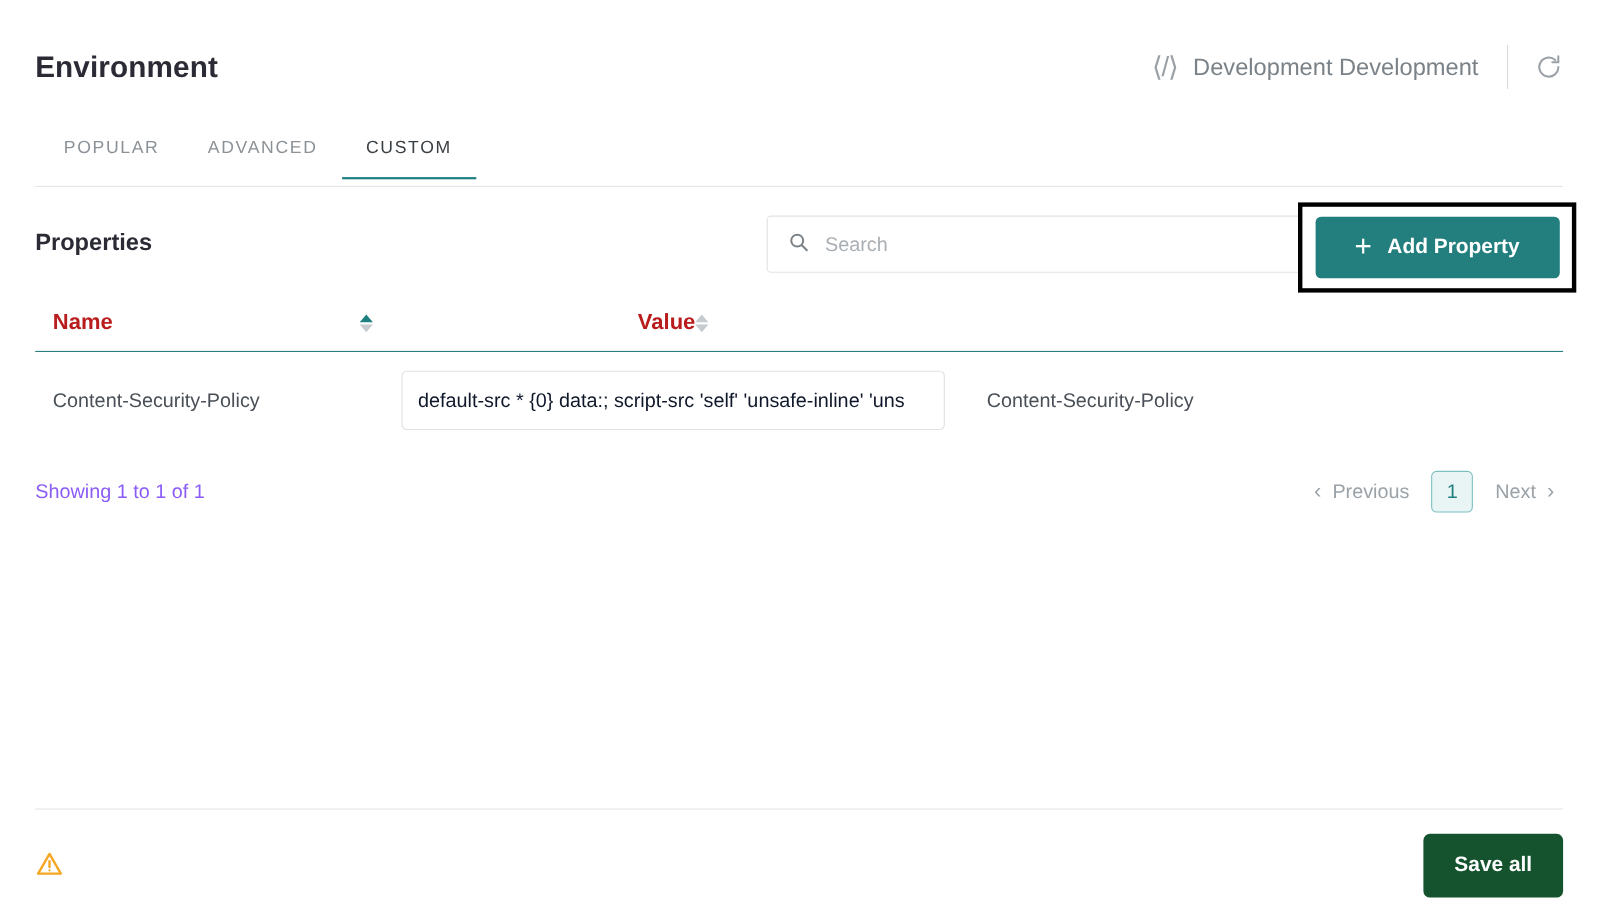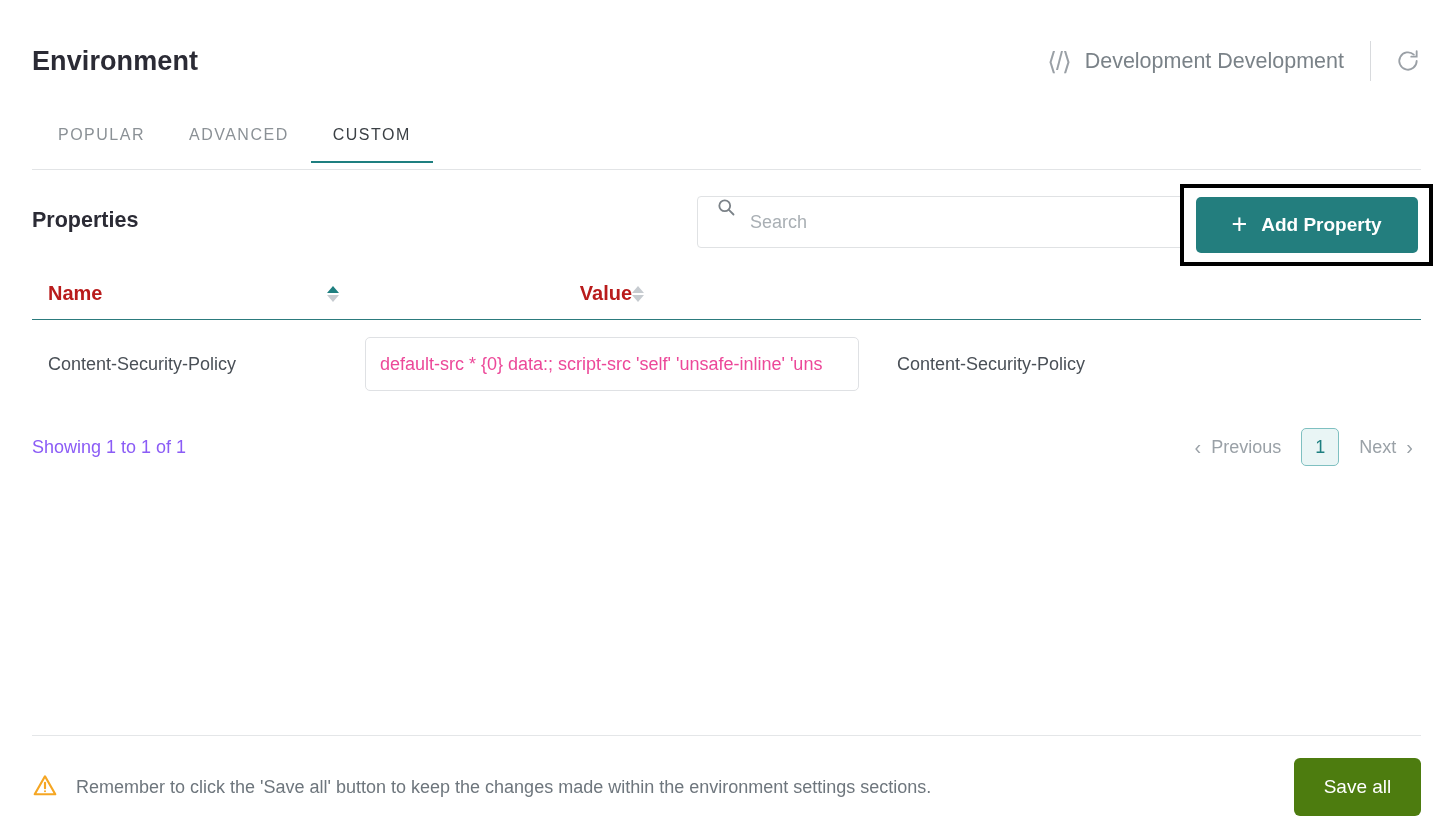"Search" .search-wrap { align-items: none -> center }
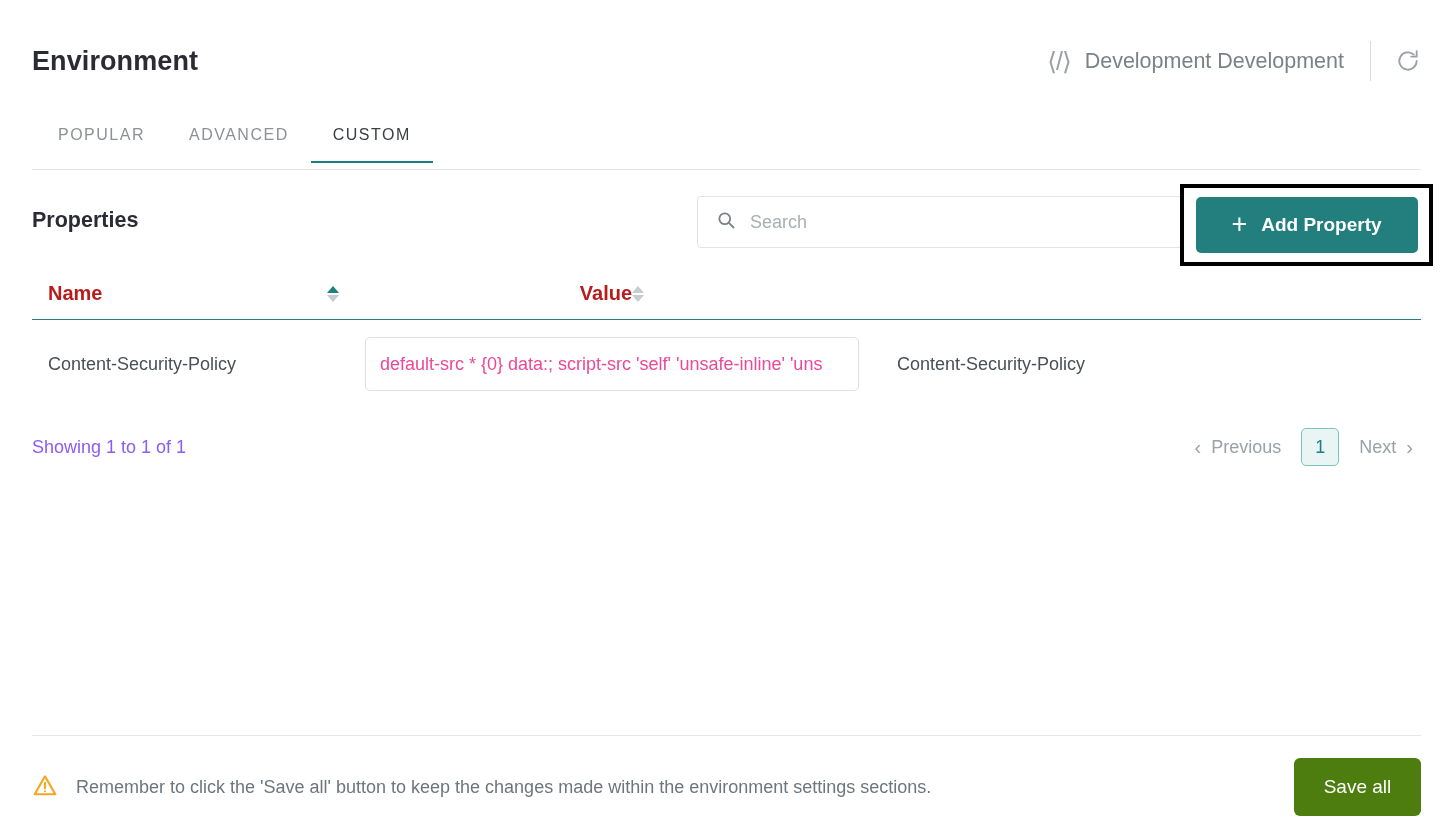"default-src * {0} data:; script-src" .value-input { color: #ec4899 -> #0f172a }
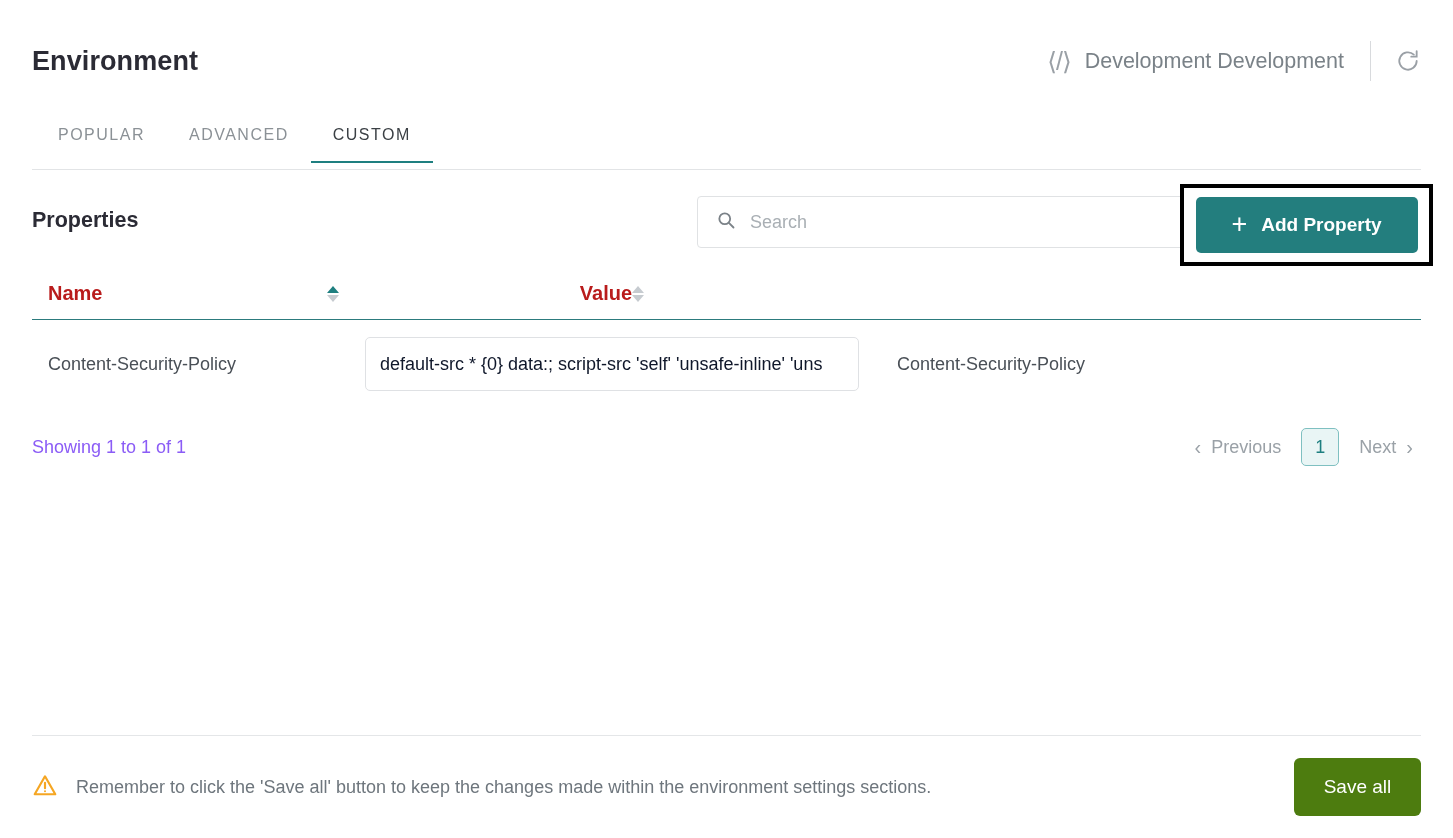"Remember to click the 'Save" span.footer-text { html: <span>Remember to click the 'Save all' button to keep the changes made within the environment settings sections.</span> -> none }
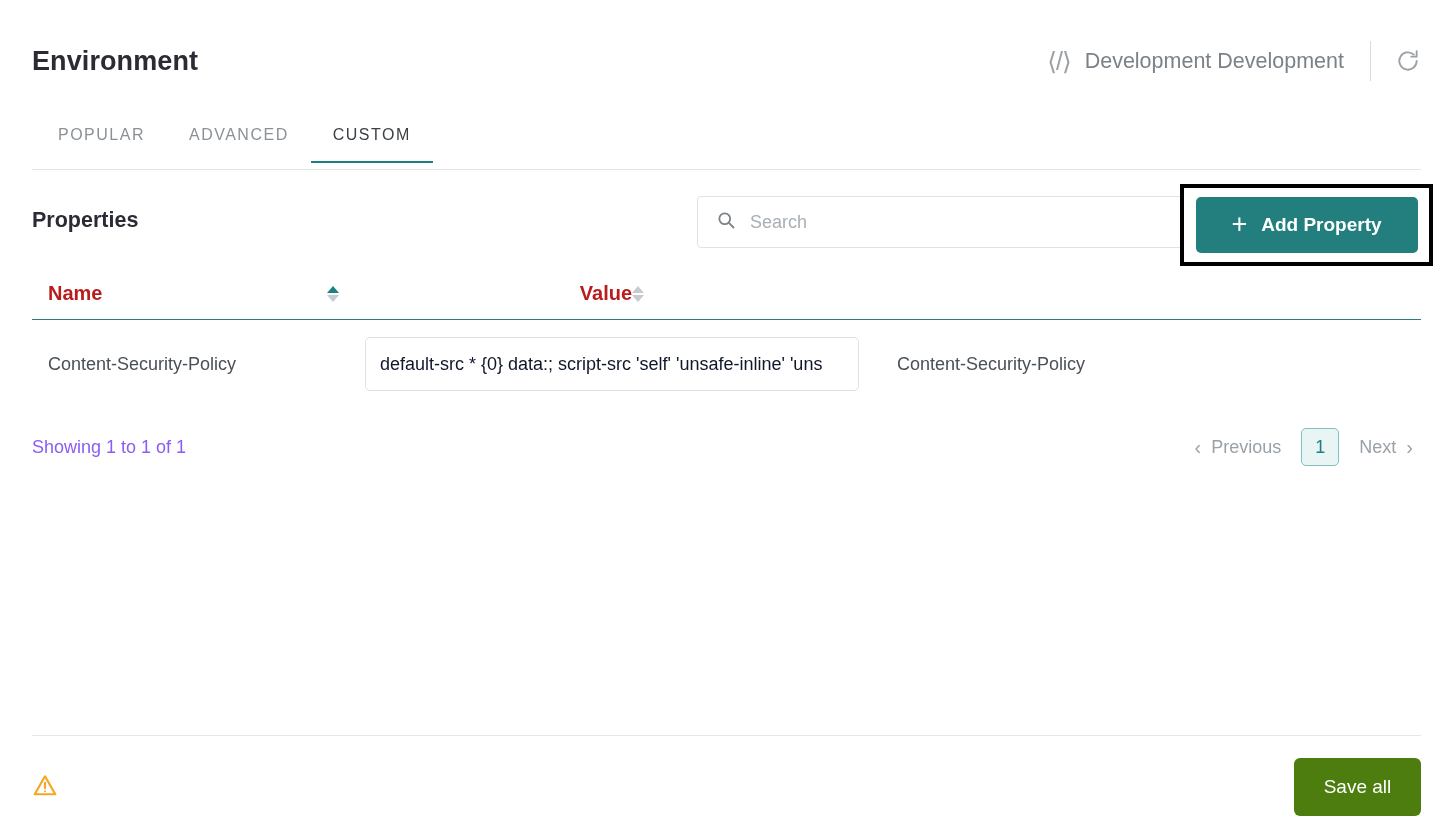"Save all" .save-btn { background: #4d7c0f -> #14532d; font-weight: normal -> bold }
